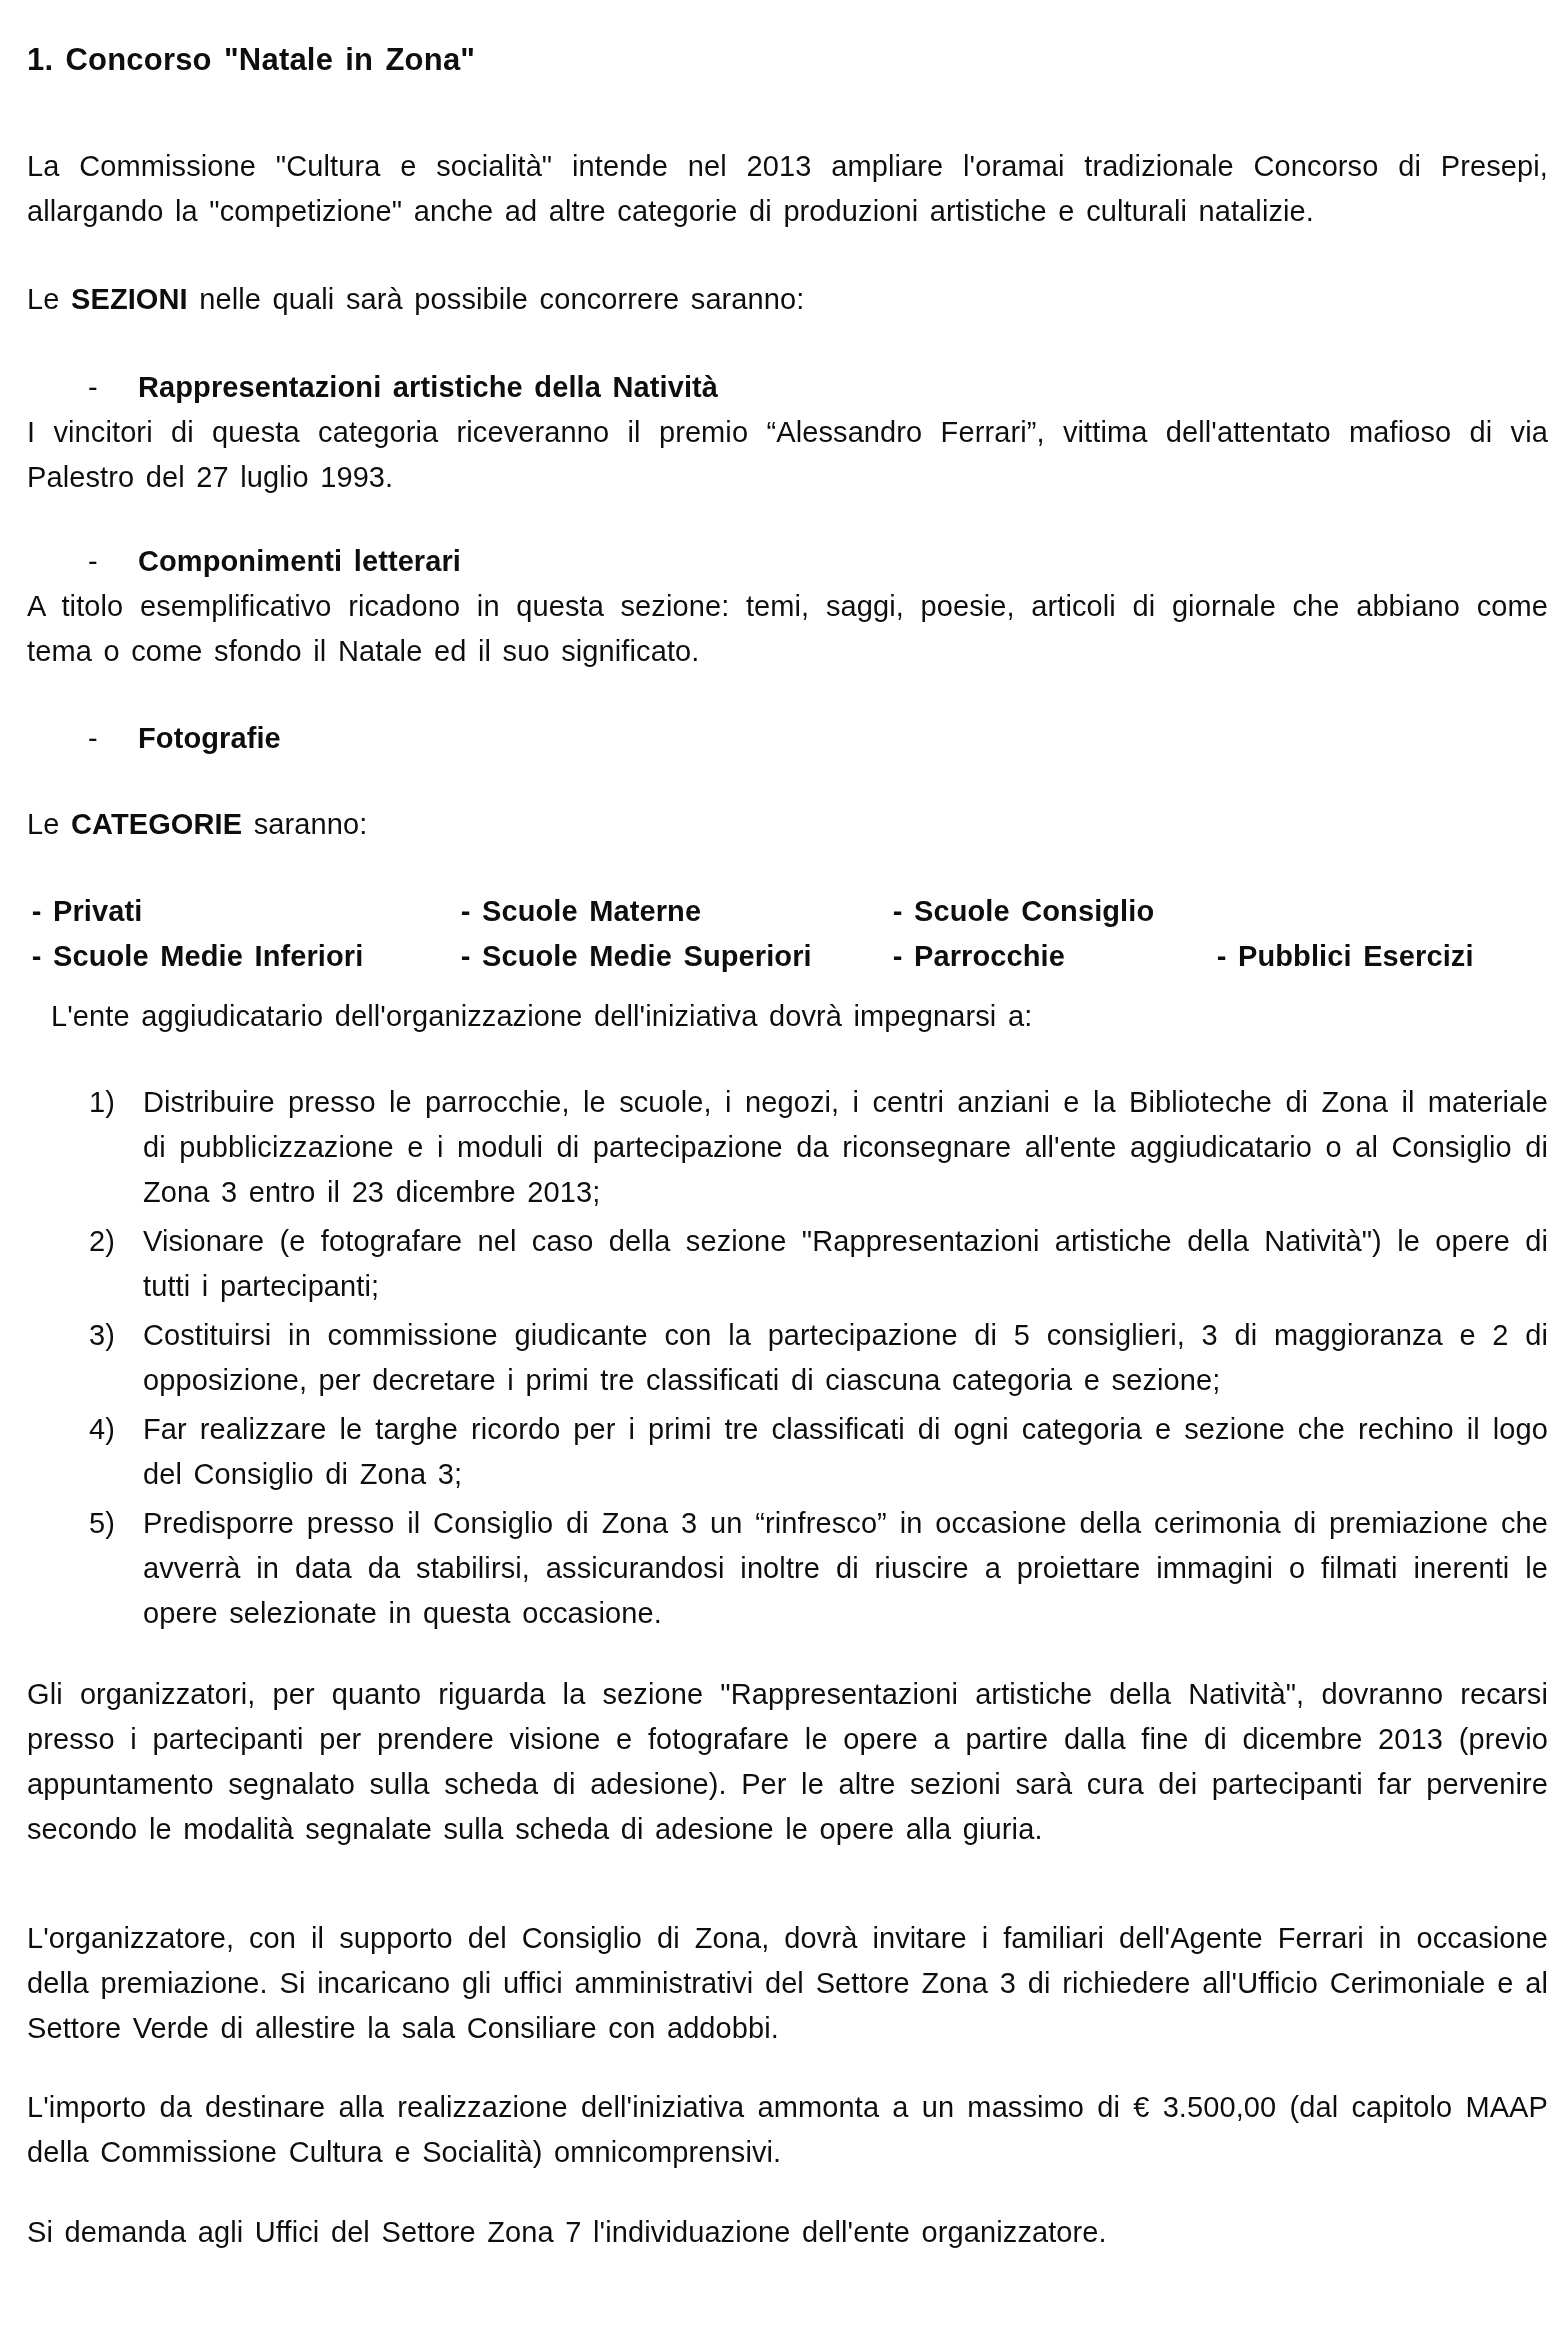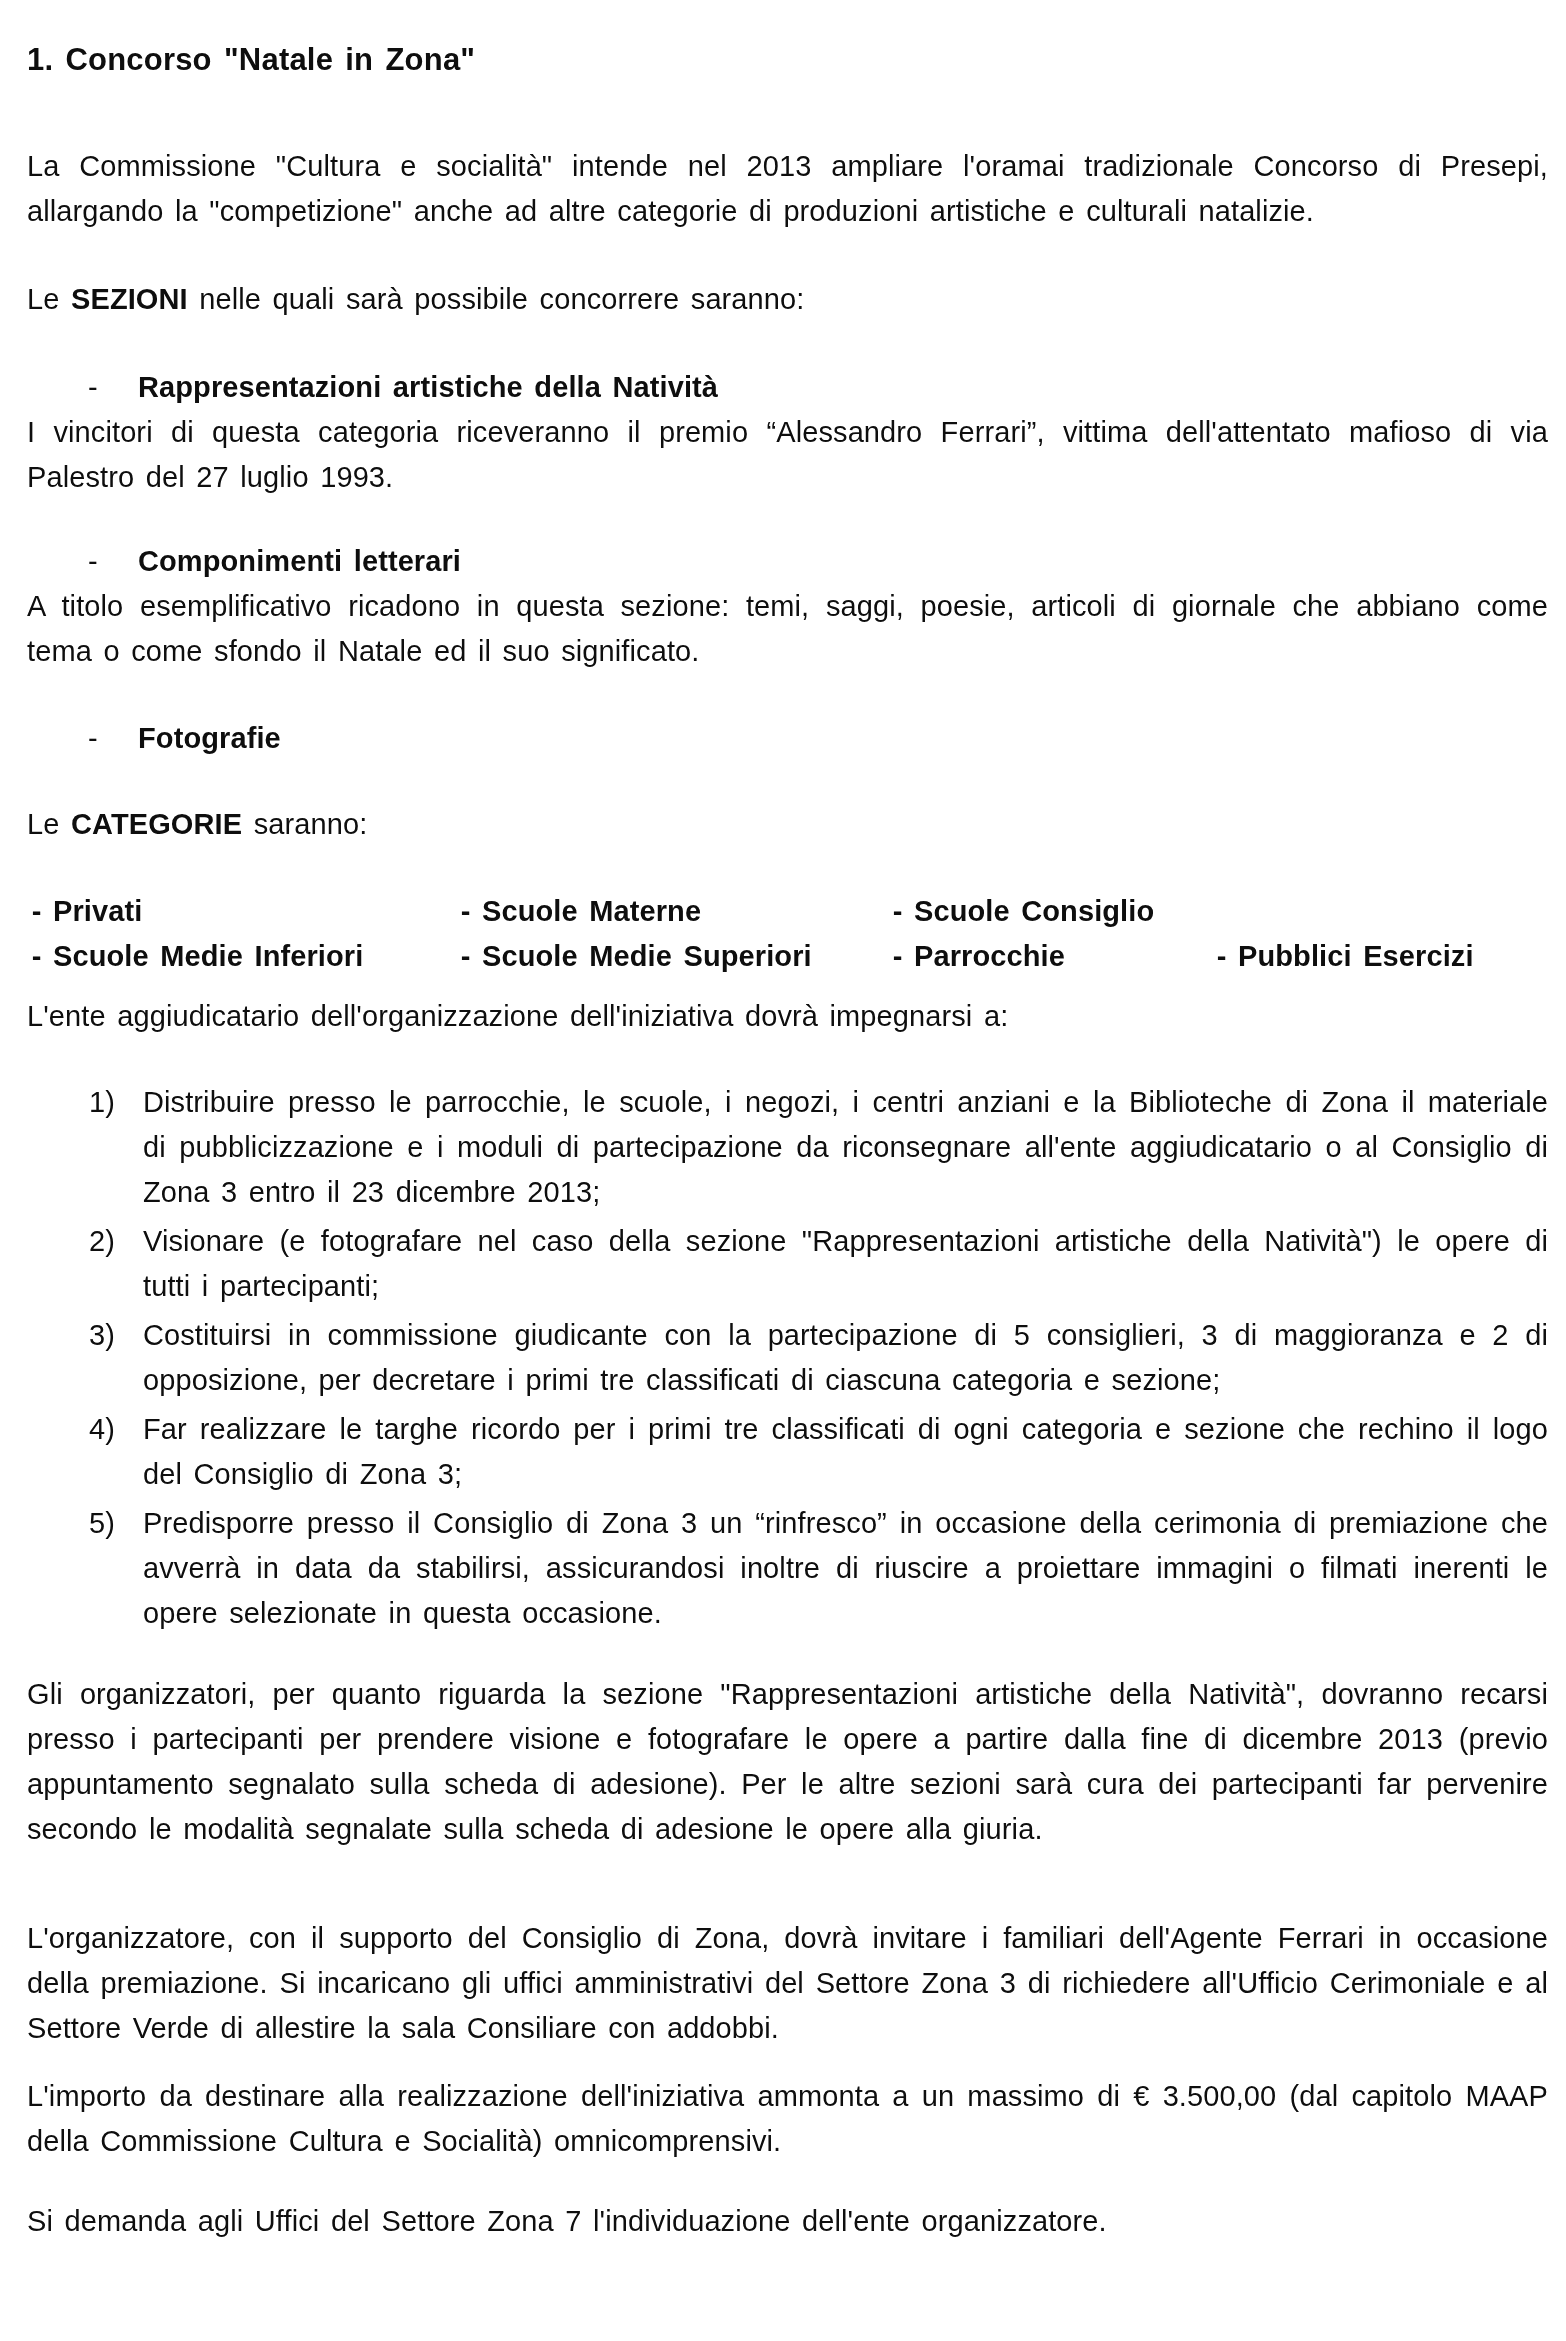"L'ente aggiudicatario" .mt-ente { margin-left: none -> 24px }
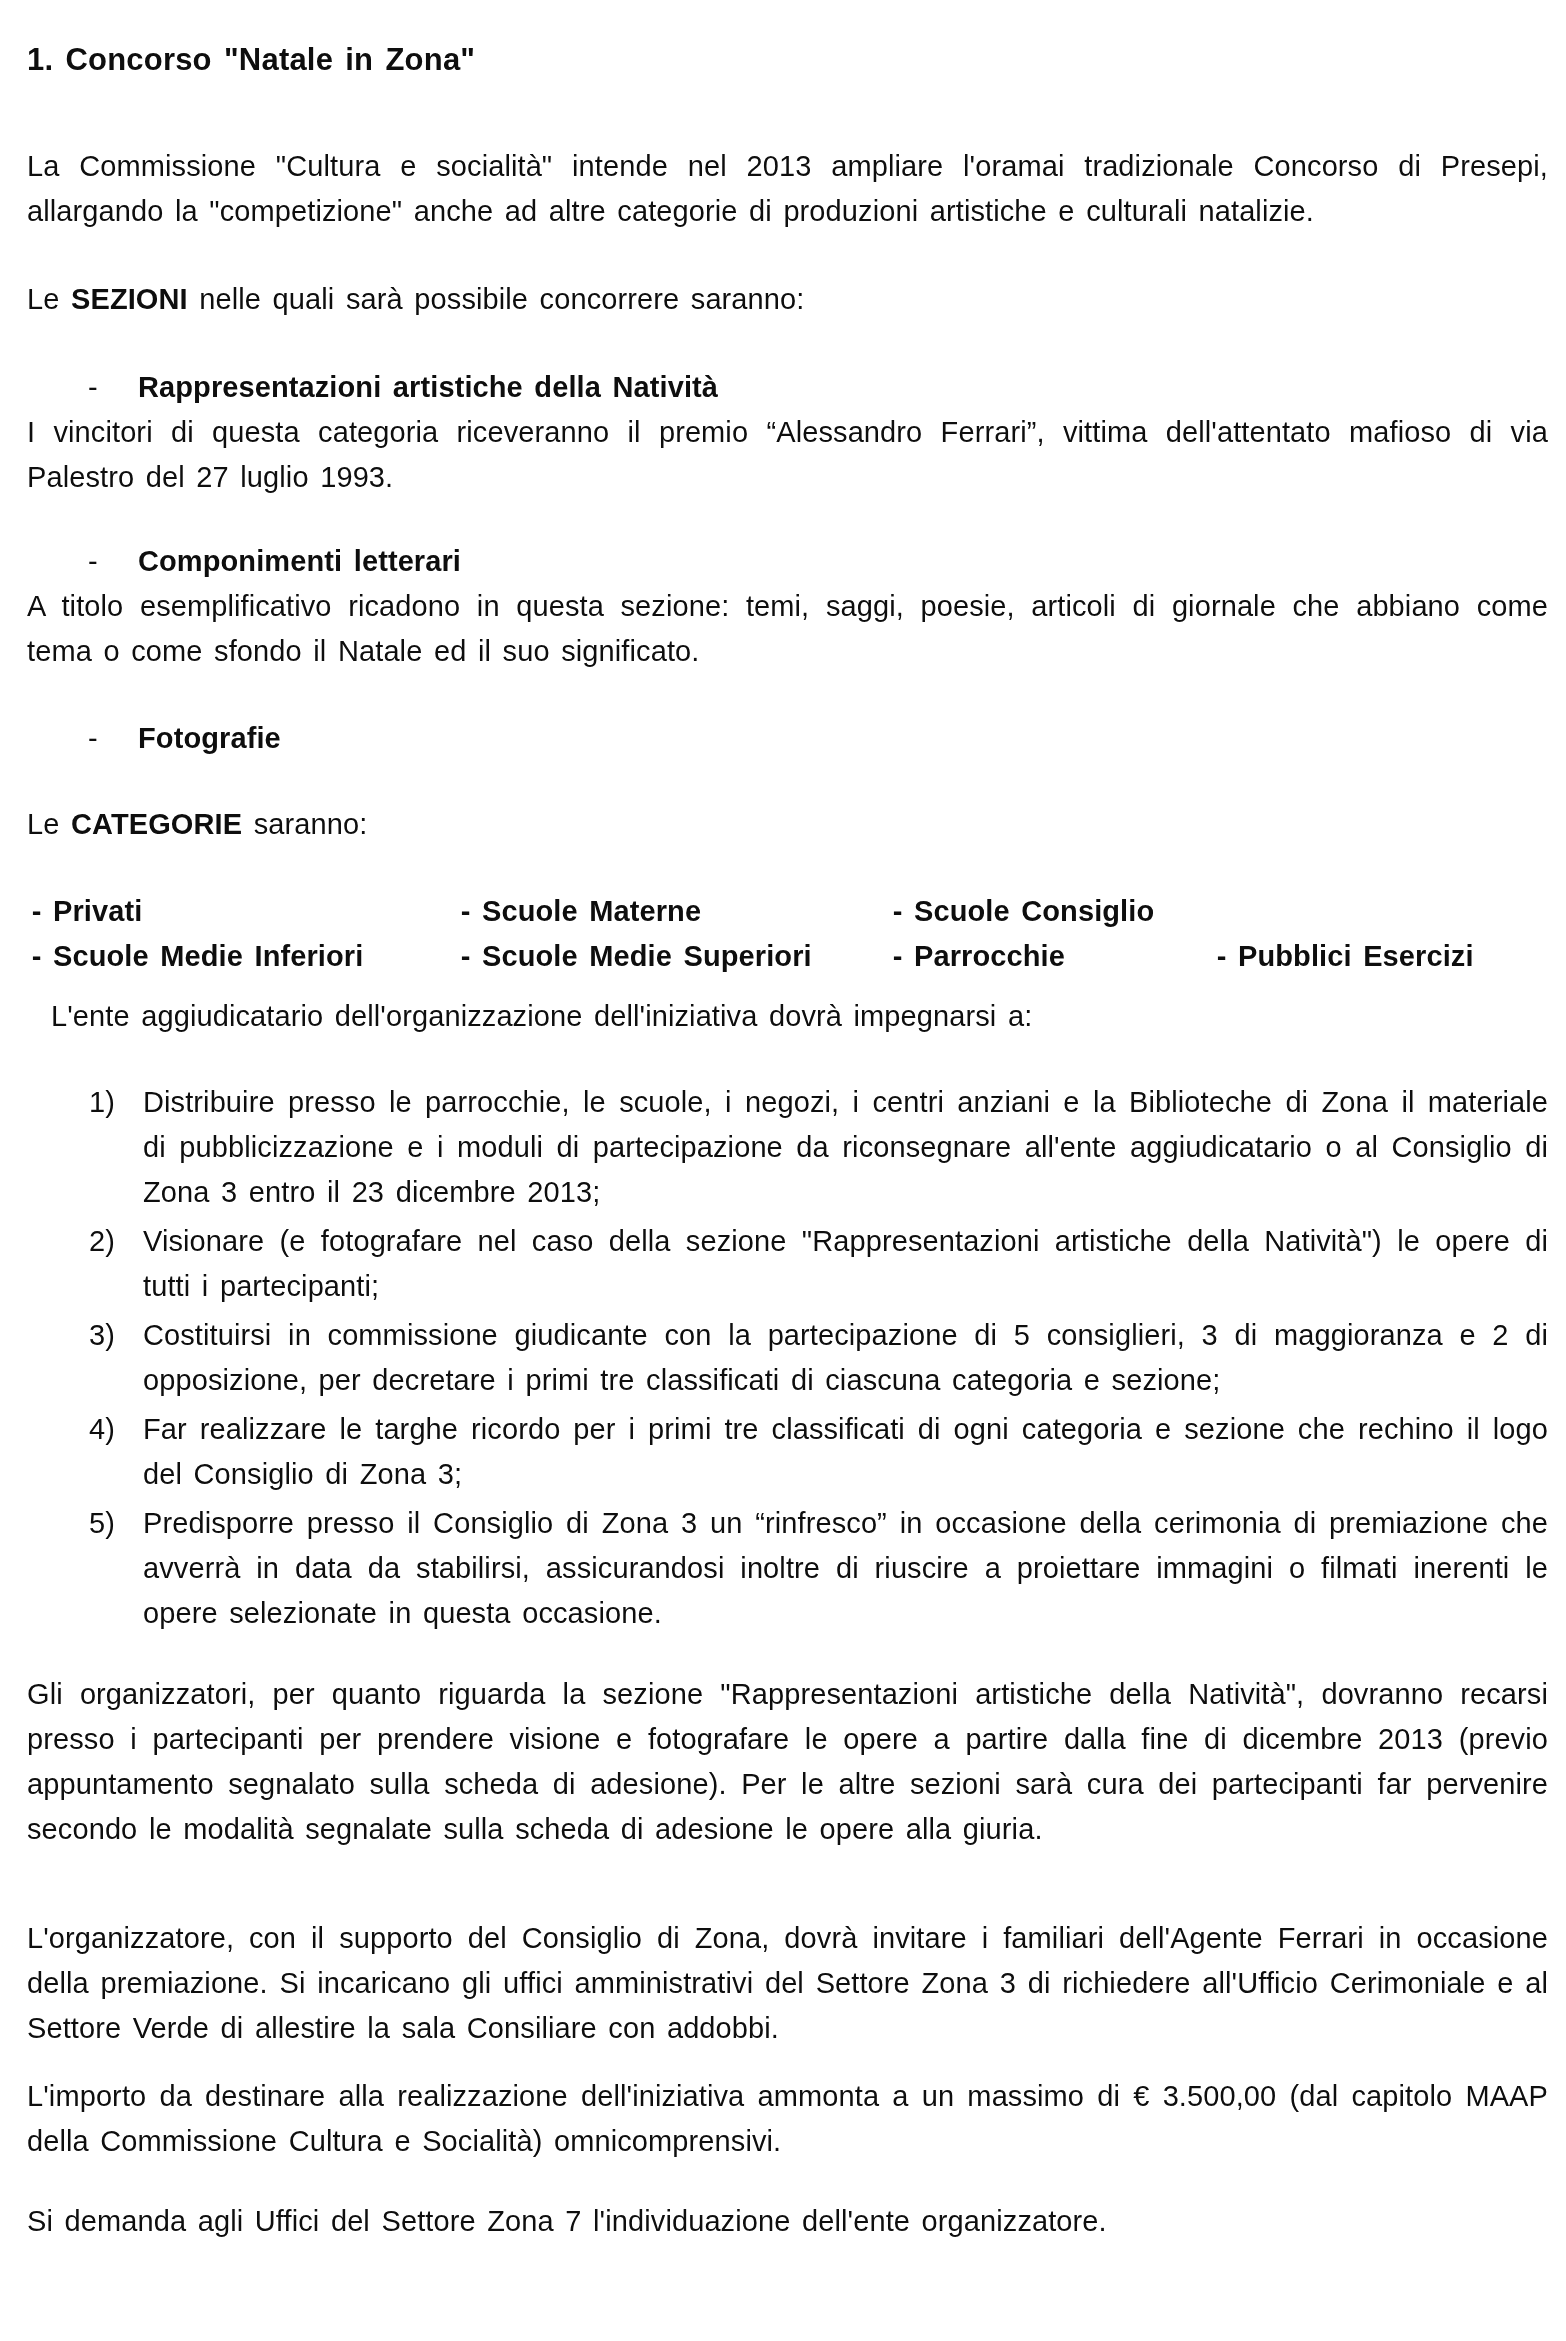"L'importo da destinare alla" .mt-close2 { margin-top: 23px -> 34px }
